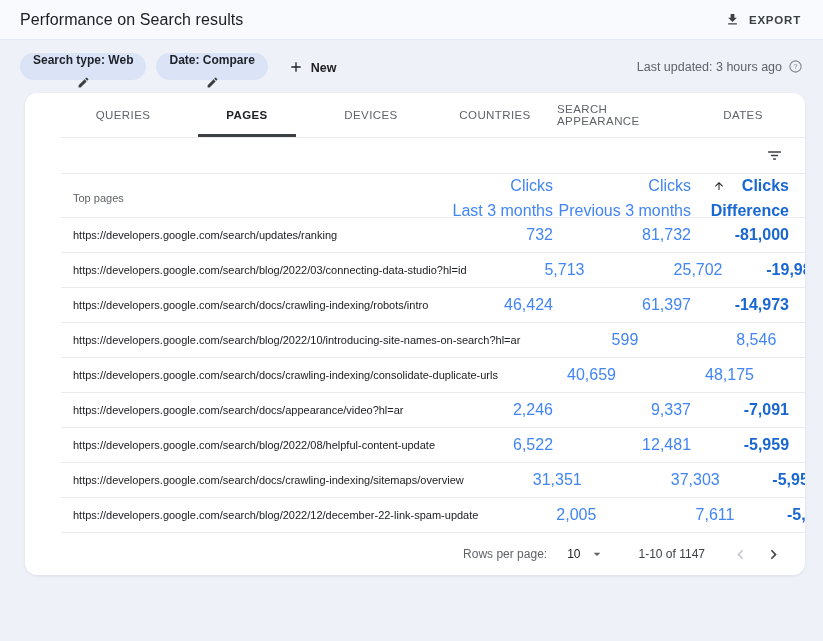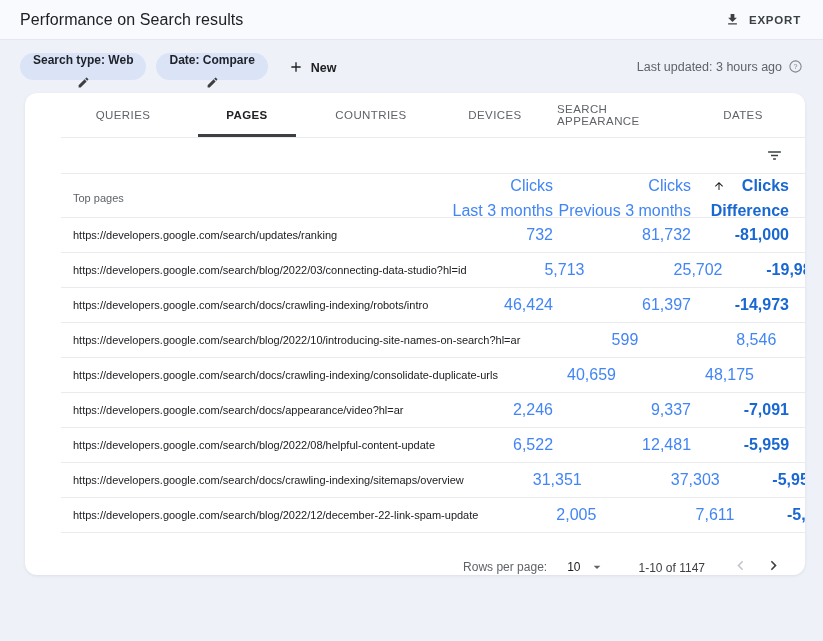"COUNTRIES" div.tab { order: before "DEVICES" -> after "DEVICES" }
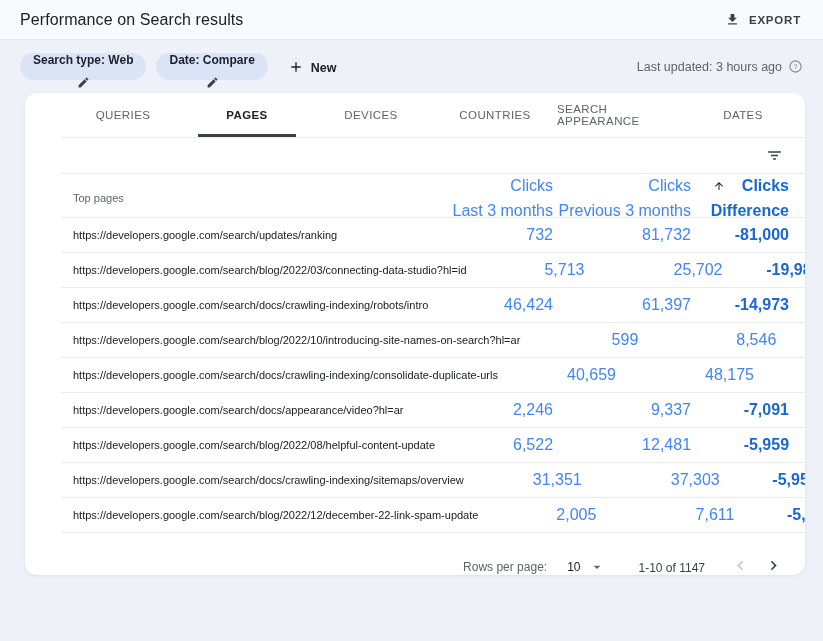"Rows per page:" .tfoot { align-items: flex-end -> center }
